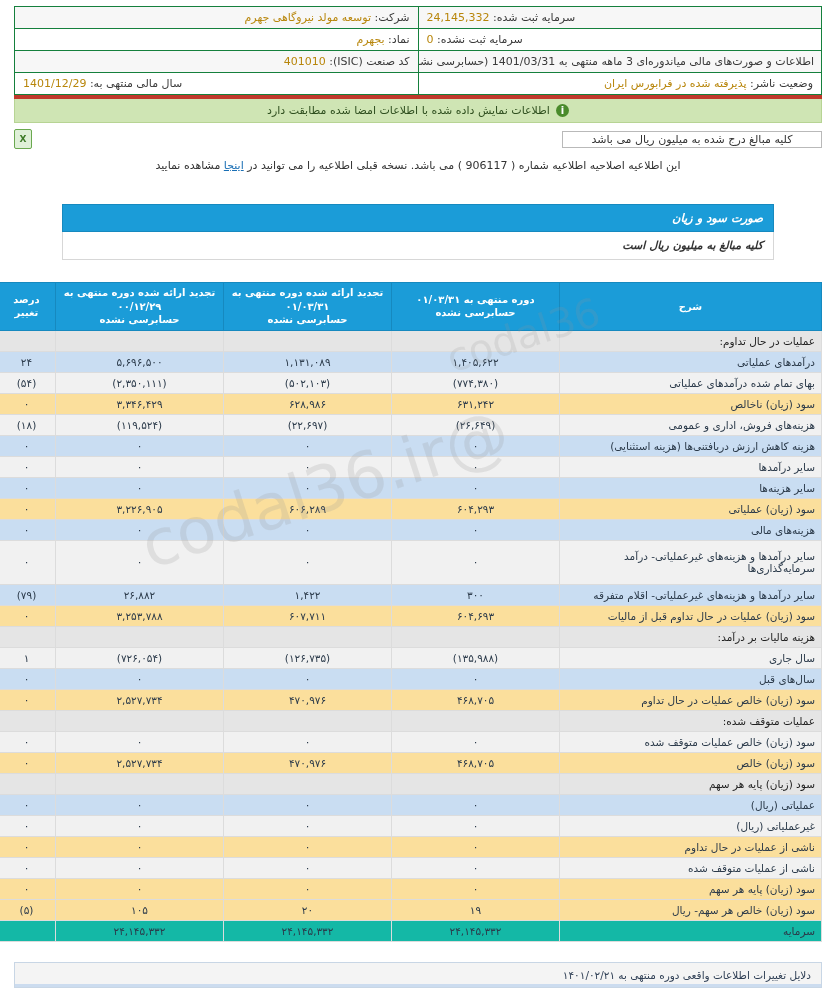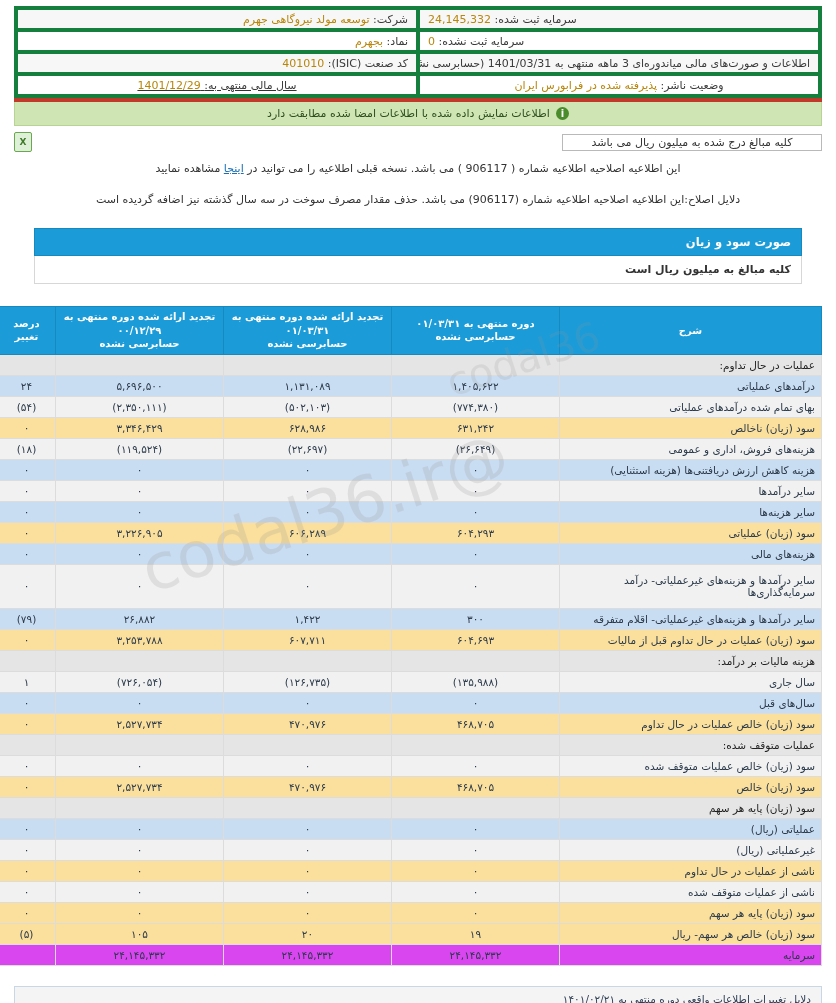"شرکت: توسعه مولد نیروگاهی جهرم" .info-table td { border: 4px solid #15803d -> 1px solid #15803d }
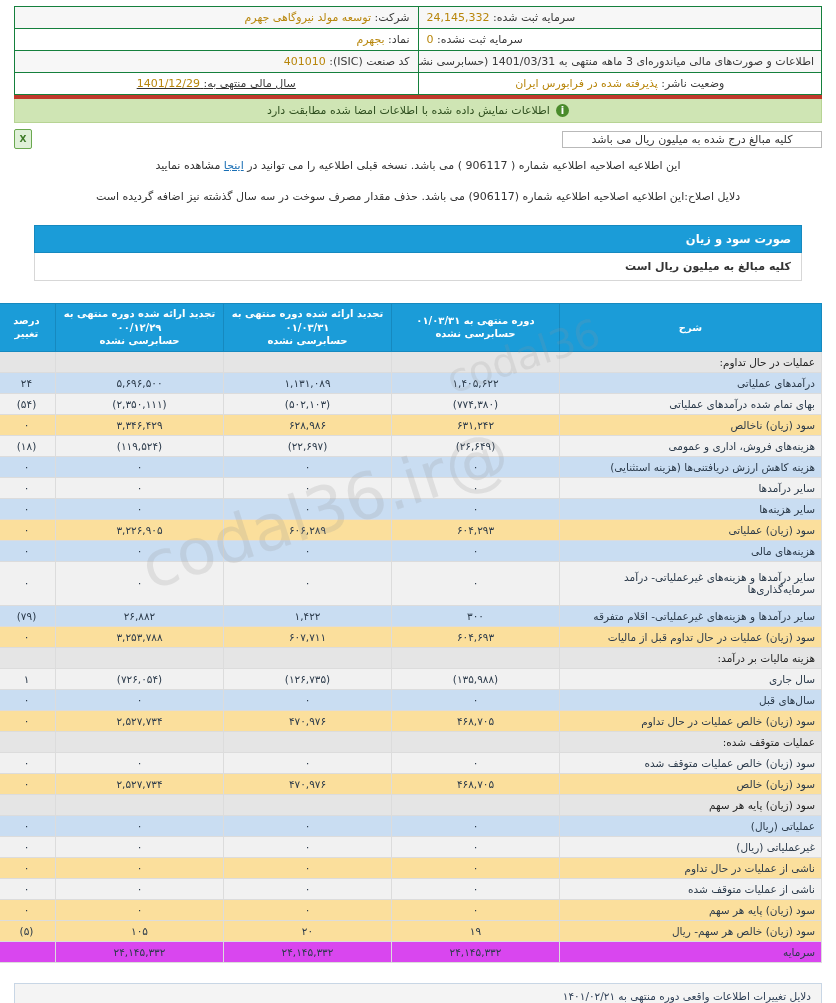"سال مالی منتهی به: 1401/12/29" td { text-align: center -> left; text-decoration: underline -> none }
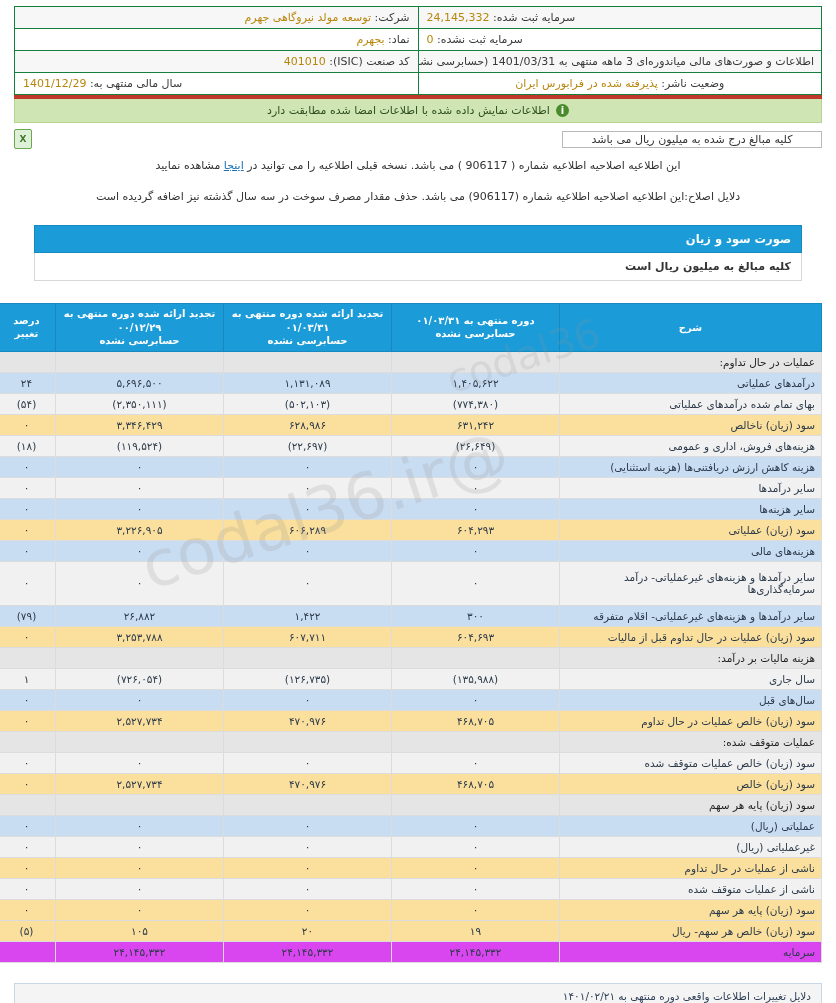"وضعیت ناشر: پذیرفته شده در" td { text-align: center -> right }
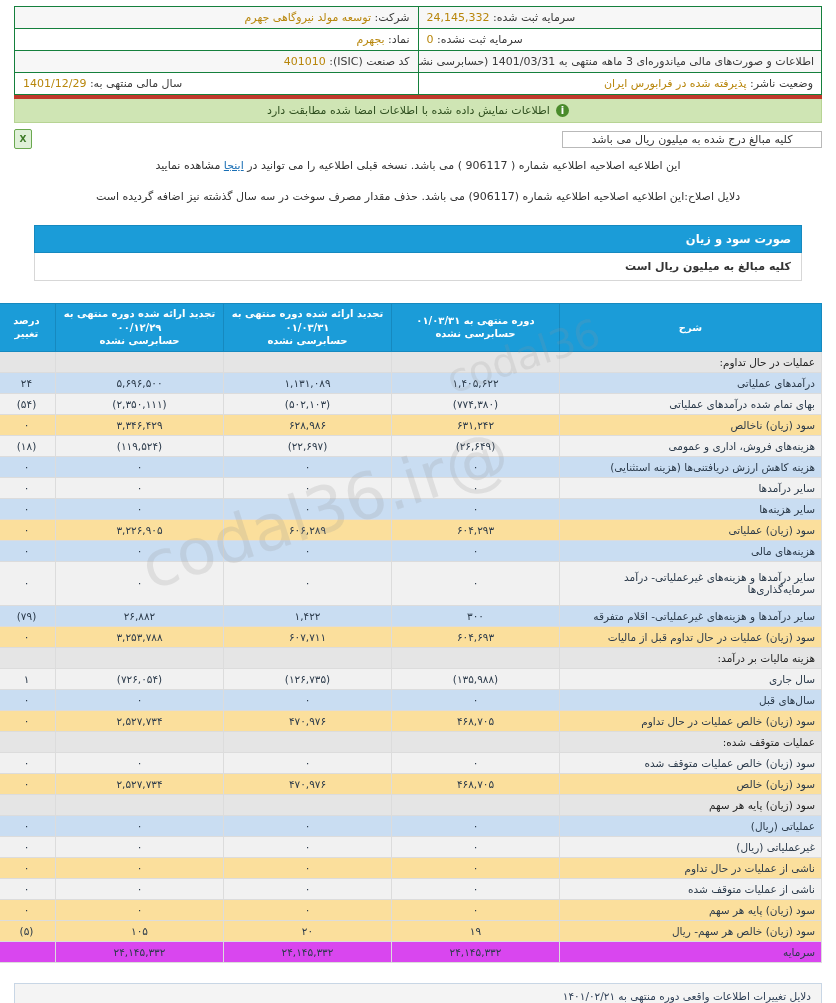"دلایل اصلاح:این اطلاعیه اصلاحیه اطلاعیه" div.note-line { html: <div>دلایل اصلاح:این اطلاعیه اصلاحیه اطلاعیه شماره (906117) می باشد. حذف مقدار مصرف سوخت در سه سال گذشته نیز اضافه گردیده است</div> -> none }
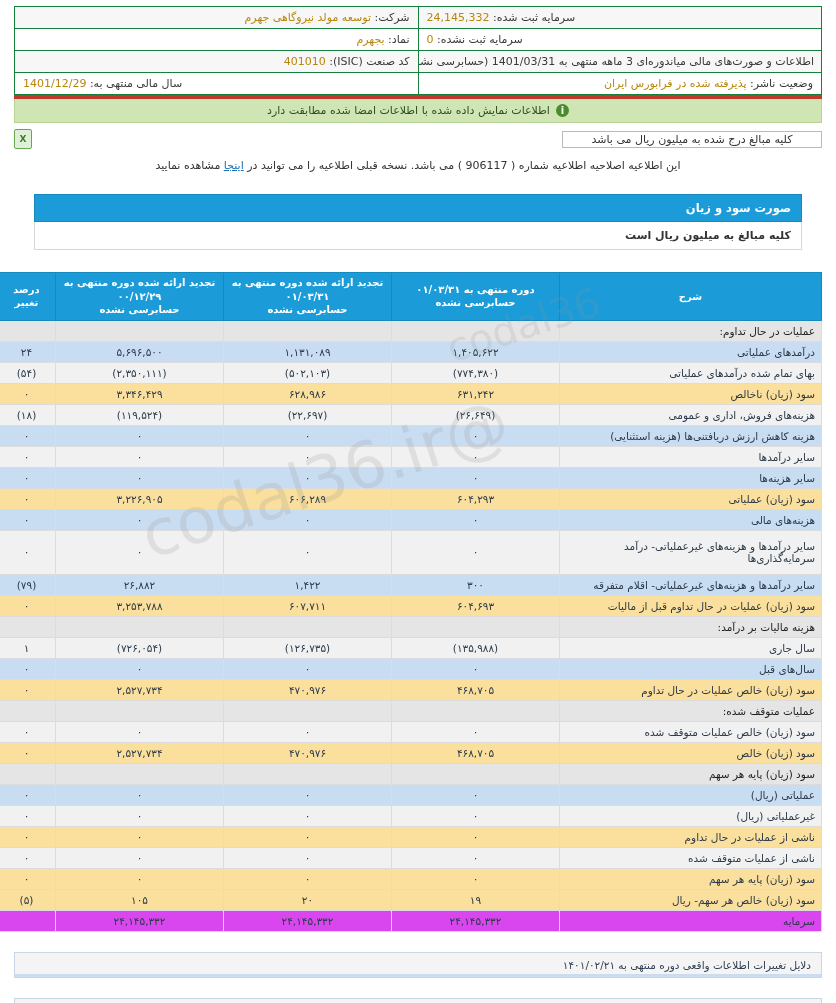"صورت سود و زیان" .sec-wrap { font-style: none -> italic; margin: 22px auto 0 auto -> 32px auto 0 auto; width: 768px -> 712px }
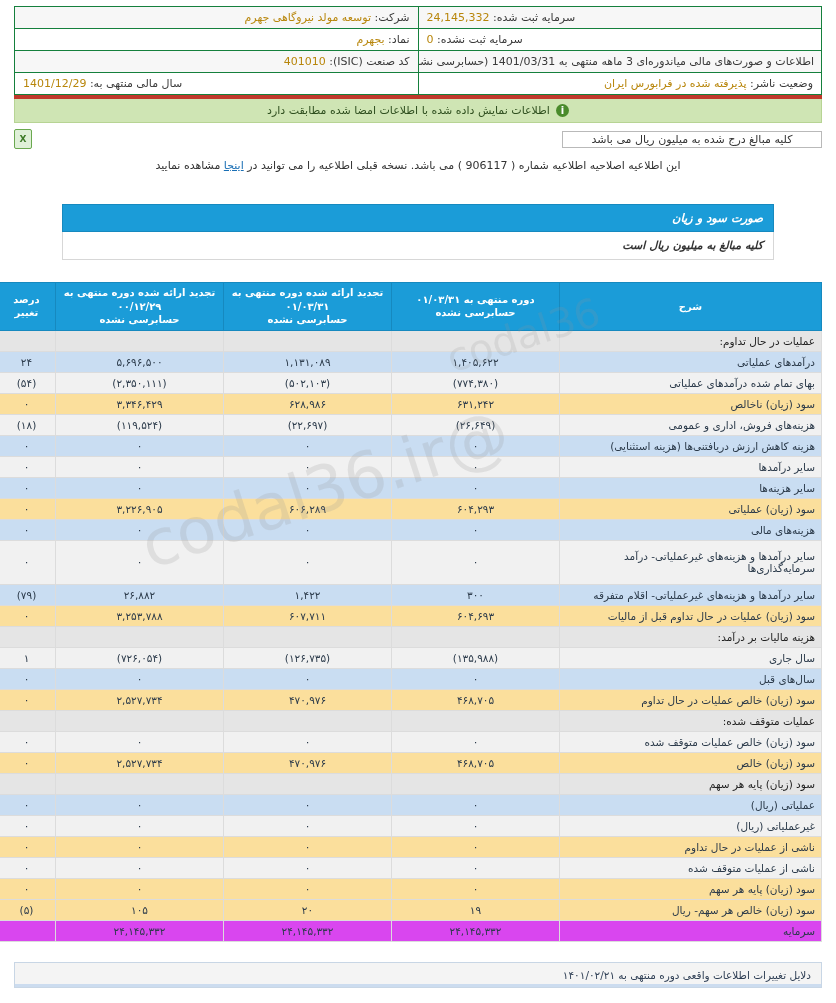"۲۴,۱۴۵,۳۳۲" tr.t-cap td { background: #d946ef -> #14b8a6 }
